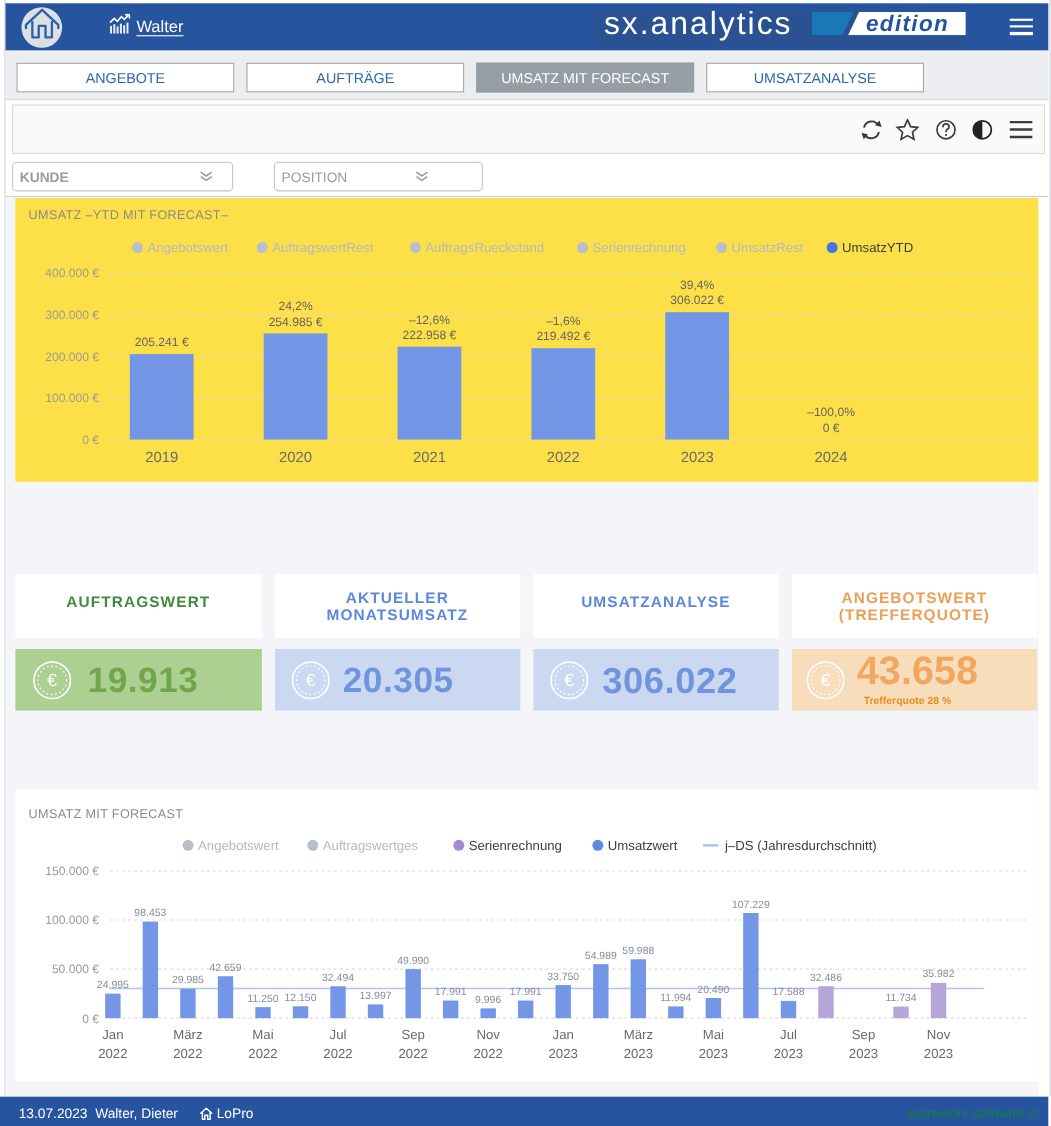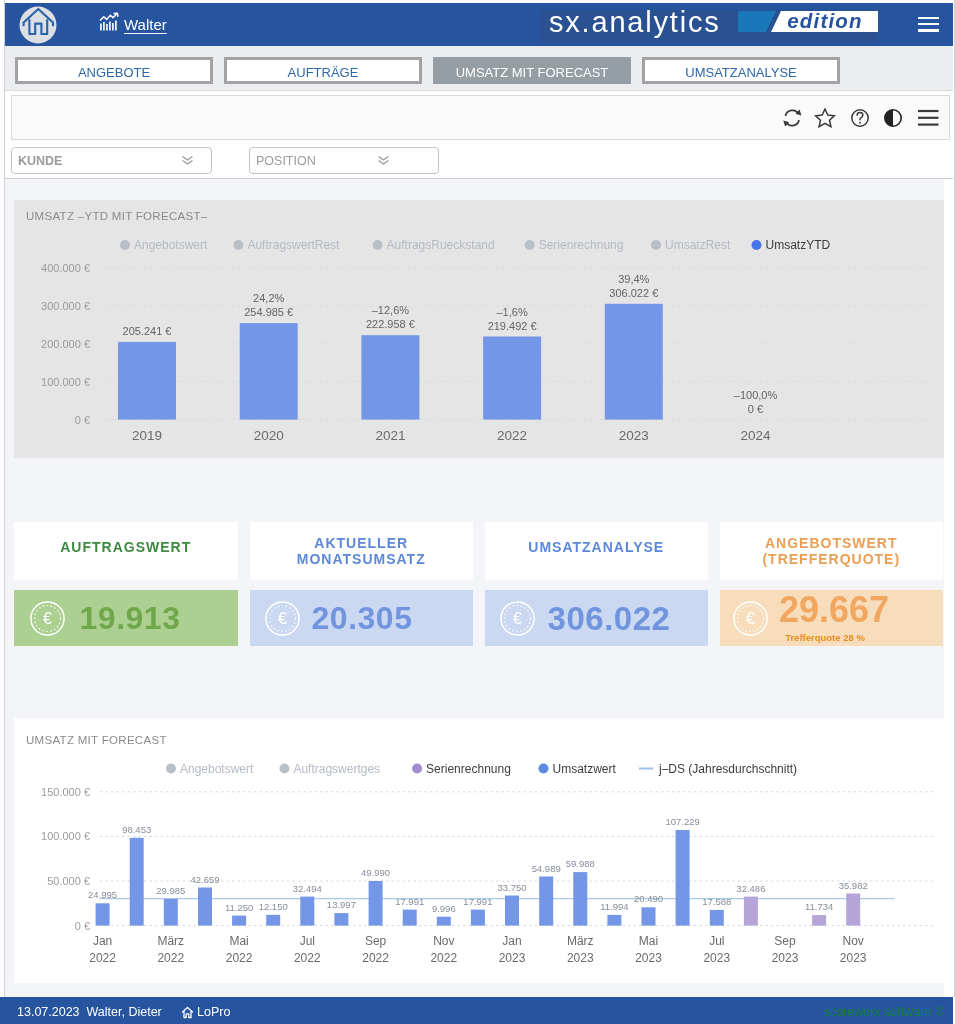"ANGEBOTE" .navbtn { border: 3px solid #a3a3a3 -> 1px solid #a3a3a3 }
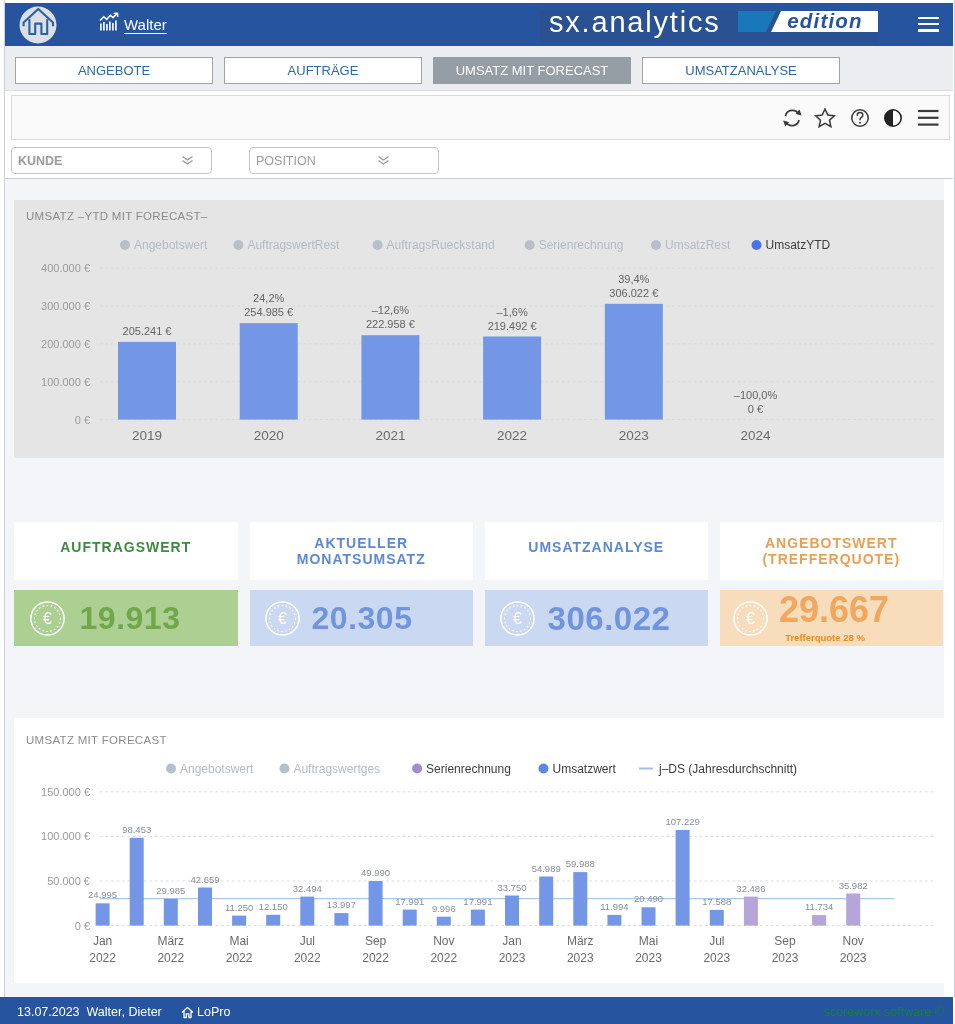"UMSATZ –YTD MIT FORECAST–" div.abs { background: #e5e5e5 -> #fde047; top: 200px -> 180px }
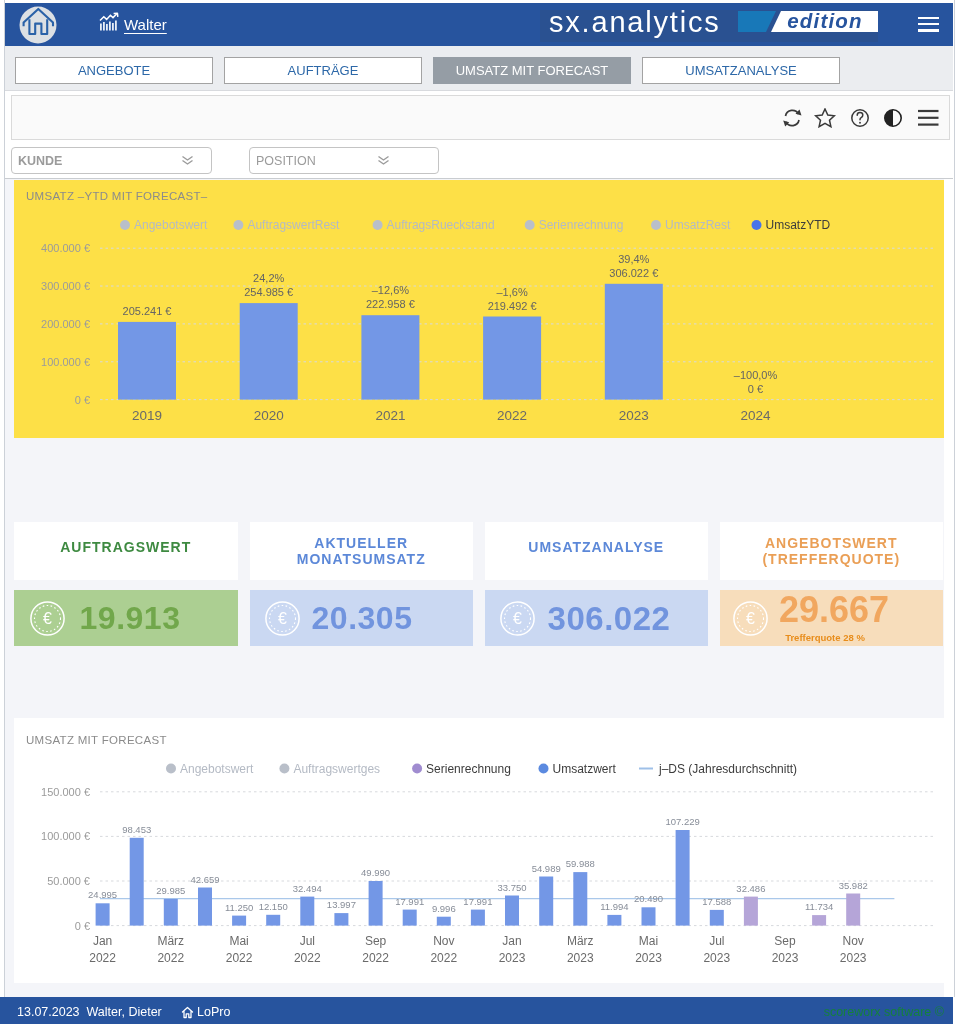"29.667" div.abs { text: 29.667 -> 43.658 }
